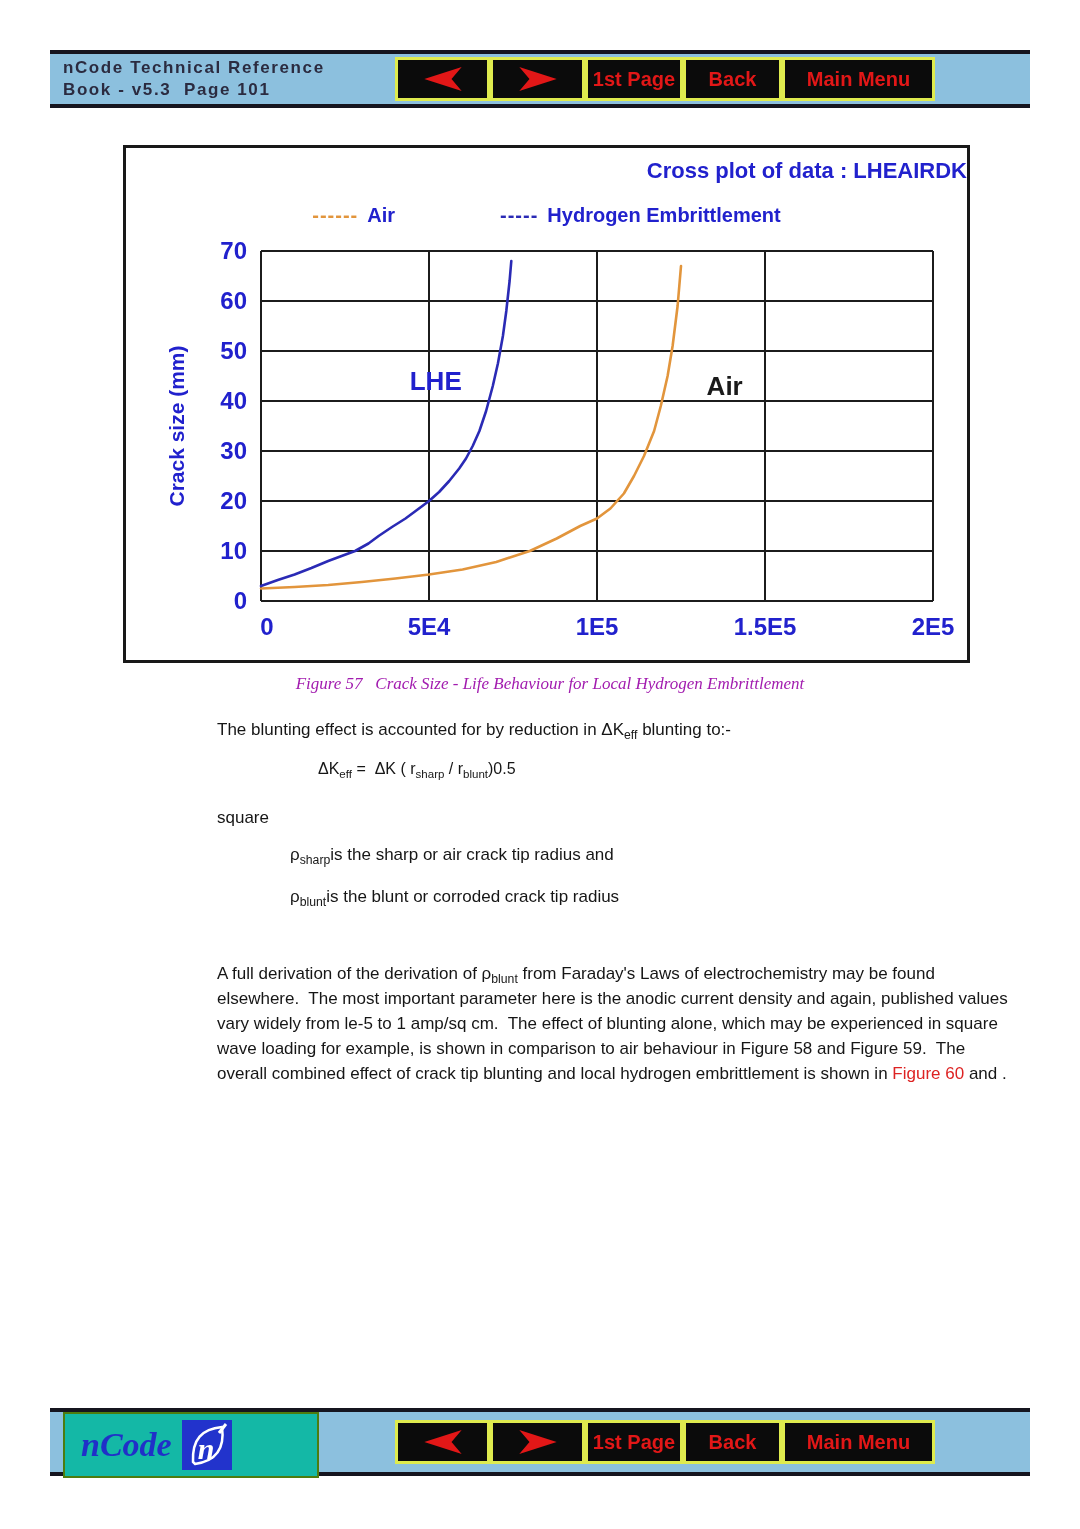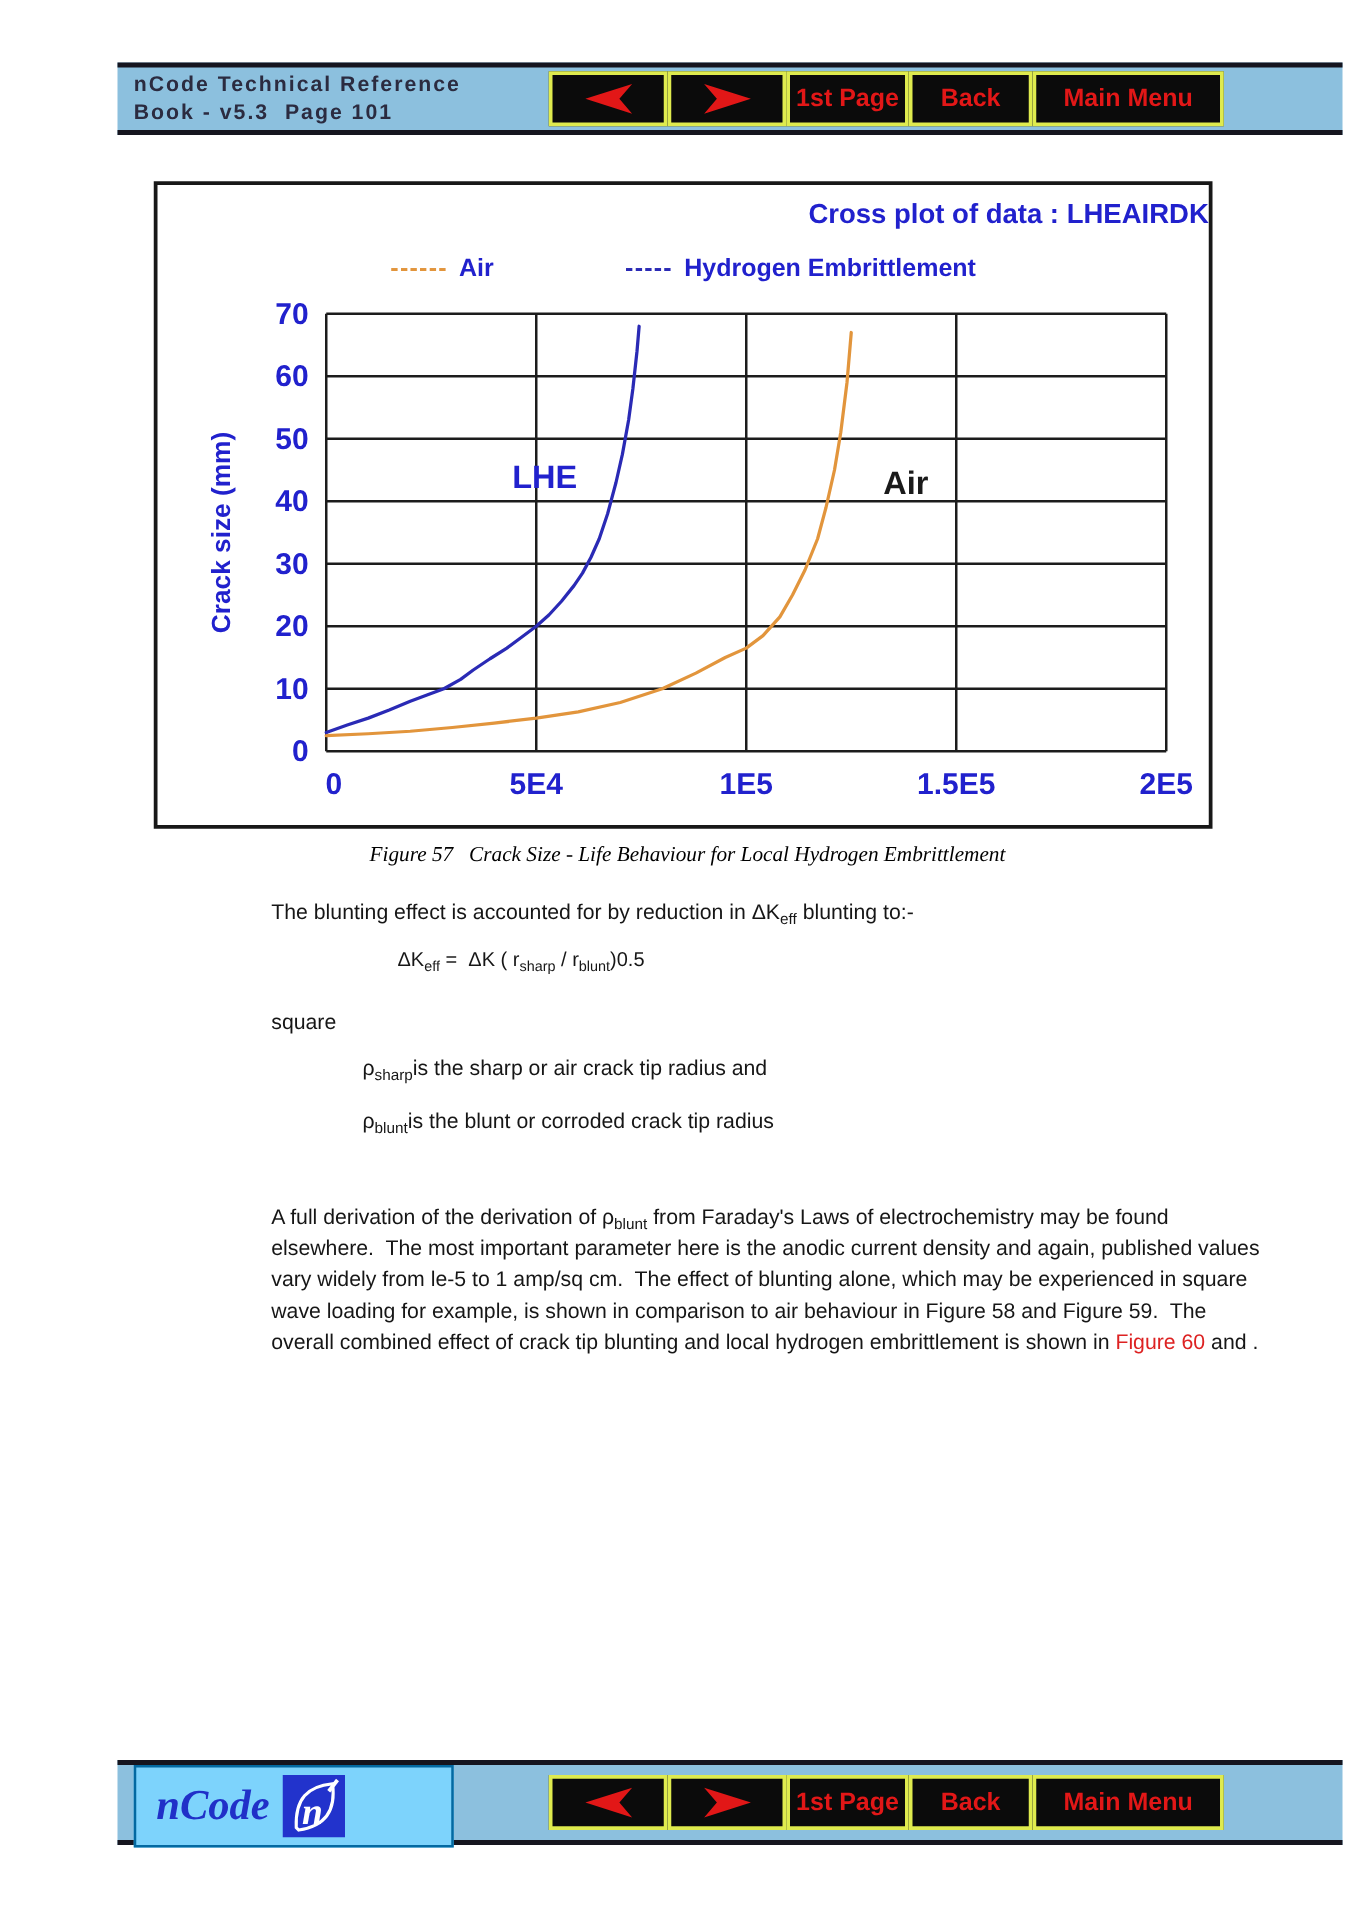"nCode Technical Reference" .navbar { margin-left: 44px -> none }
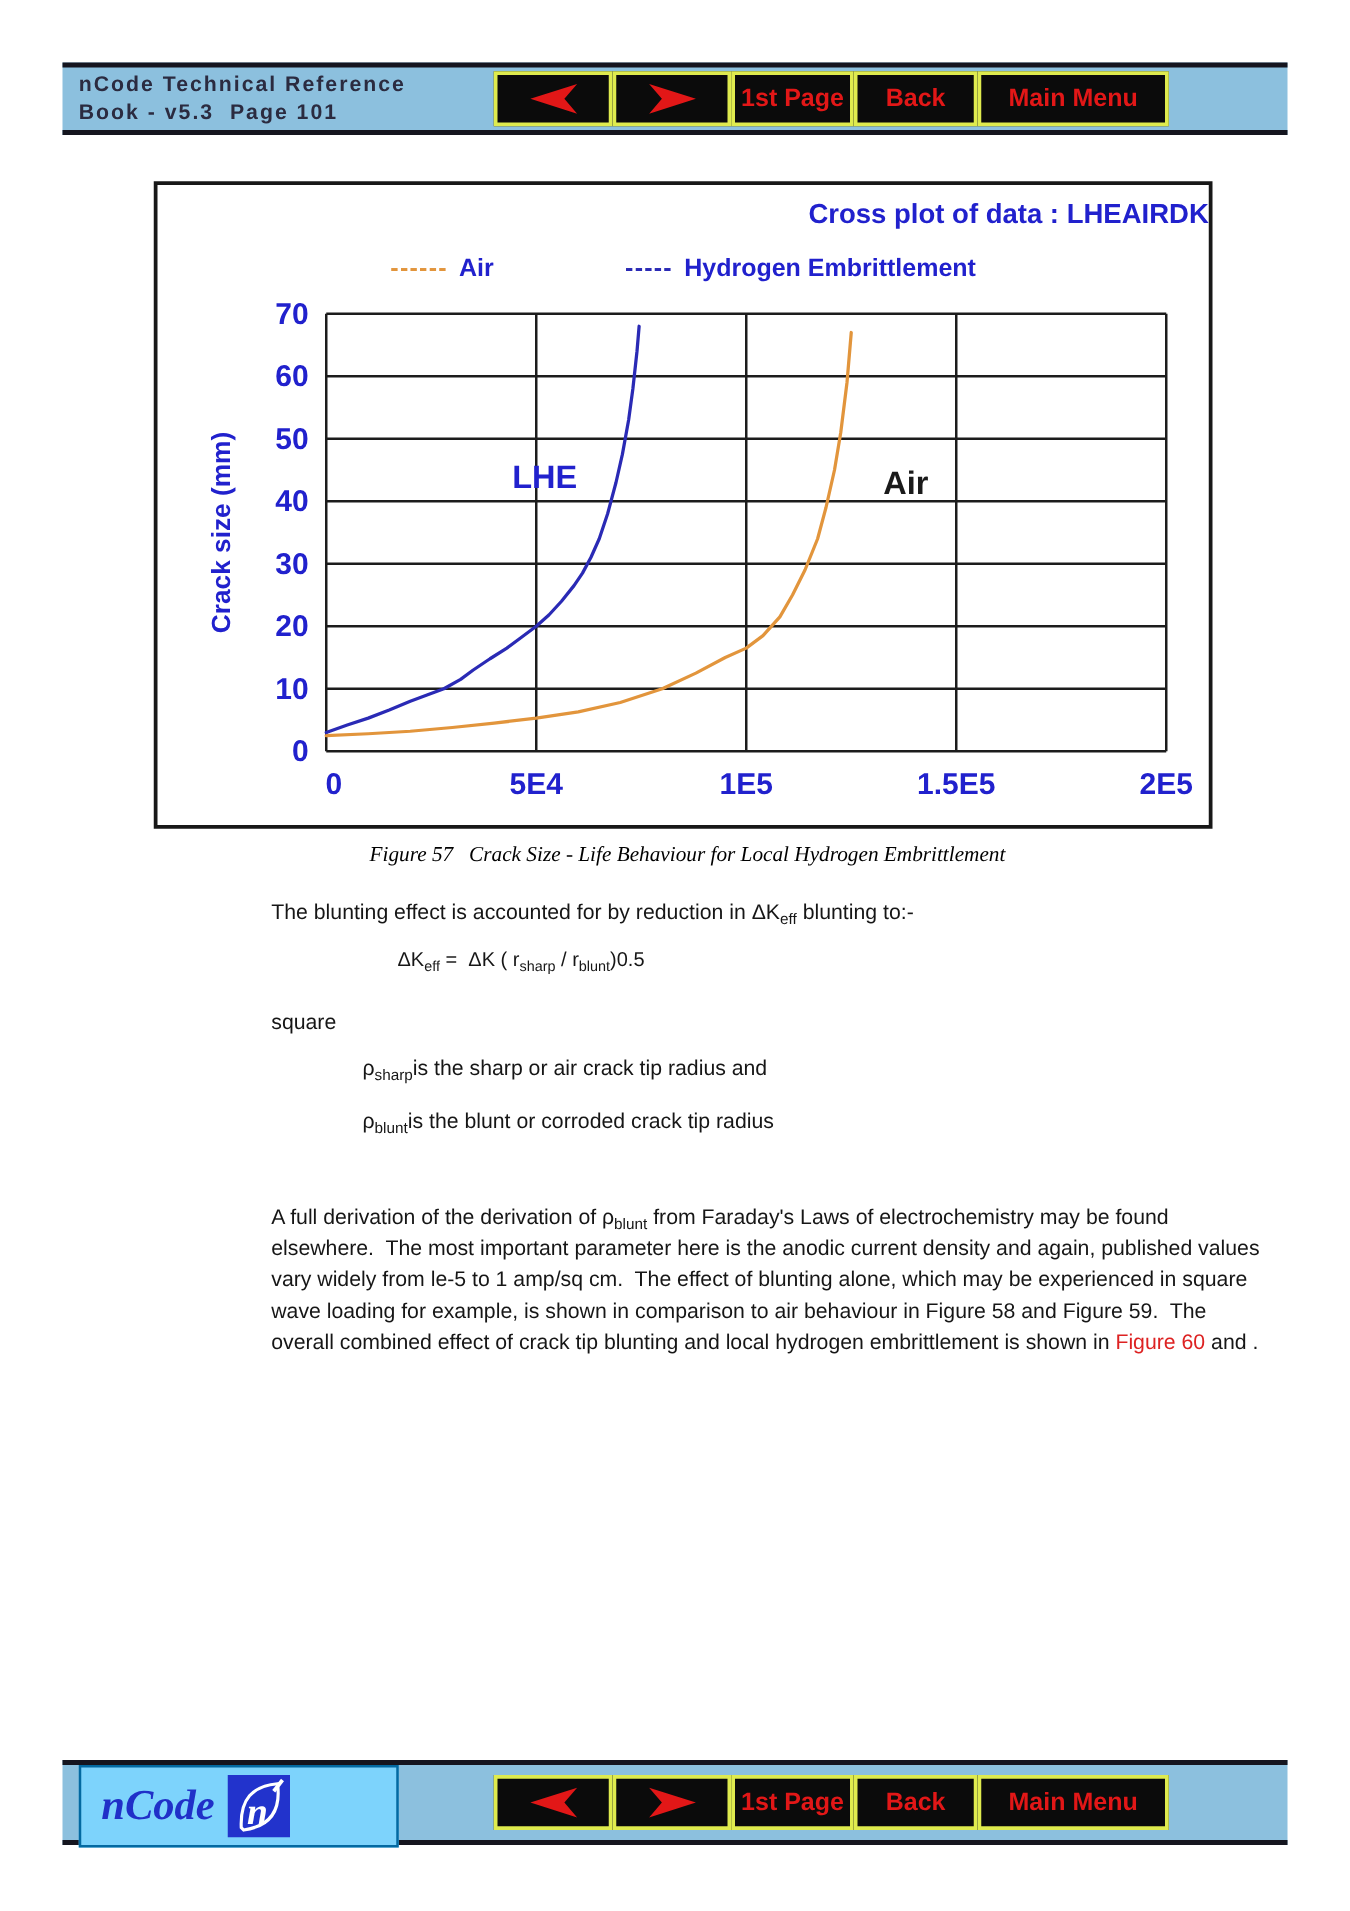"Figure 57 Crack Size -" .caption { color: #000000 -> #a21caf }
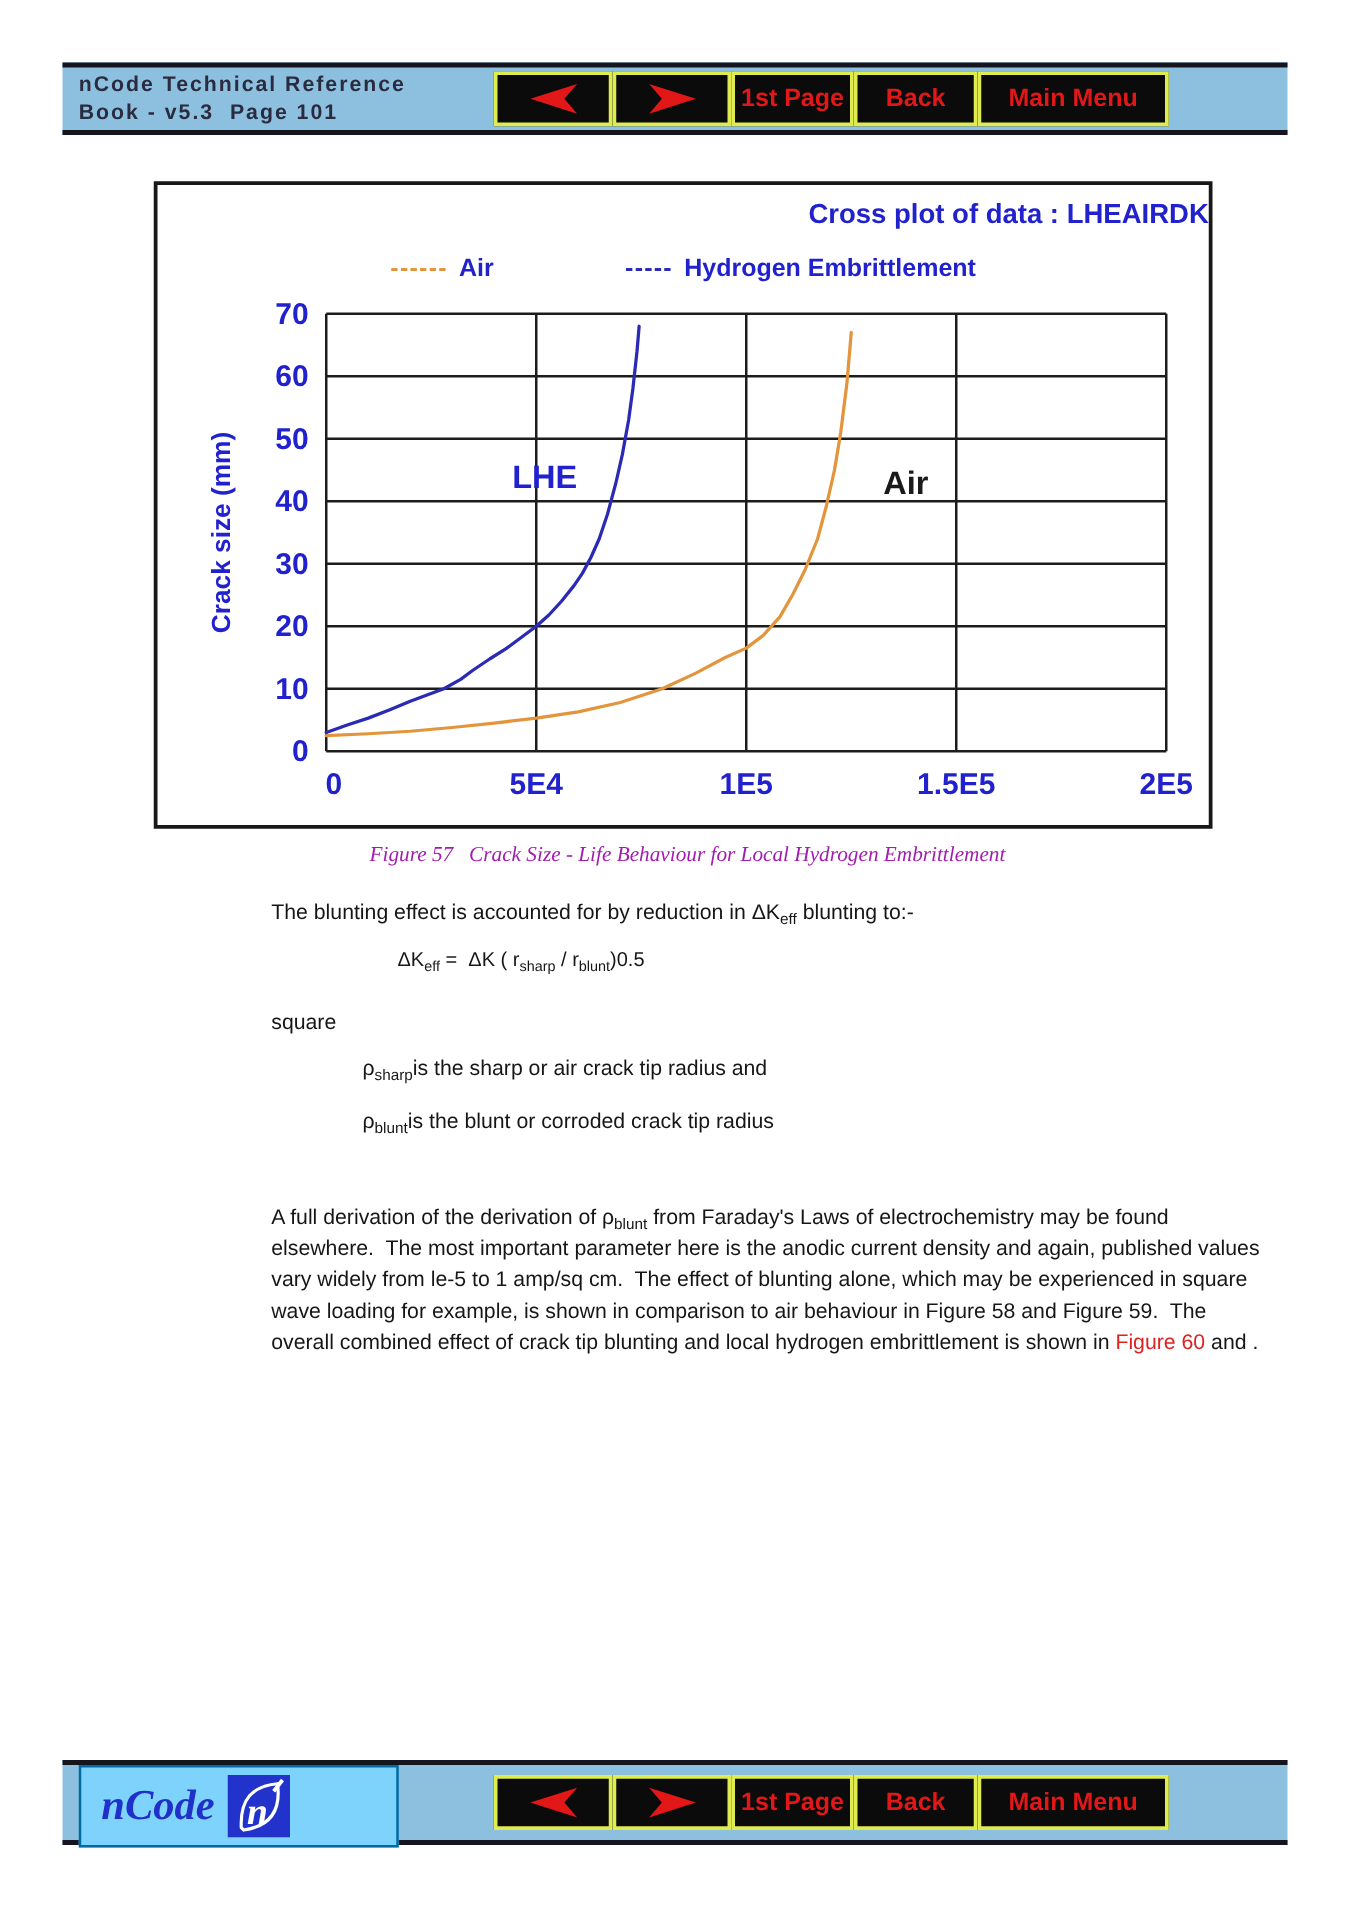"nCode" .logo-box { background: #7dd3fc -> #14b8a6; border: 2px solid #0369a1 -> 2px solid #4d7c0f }
